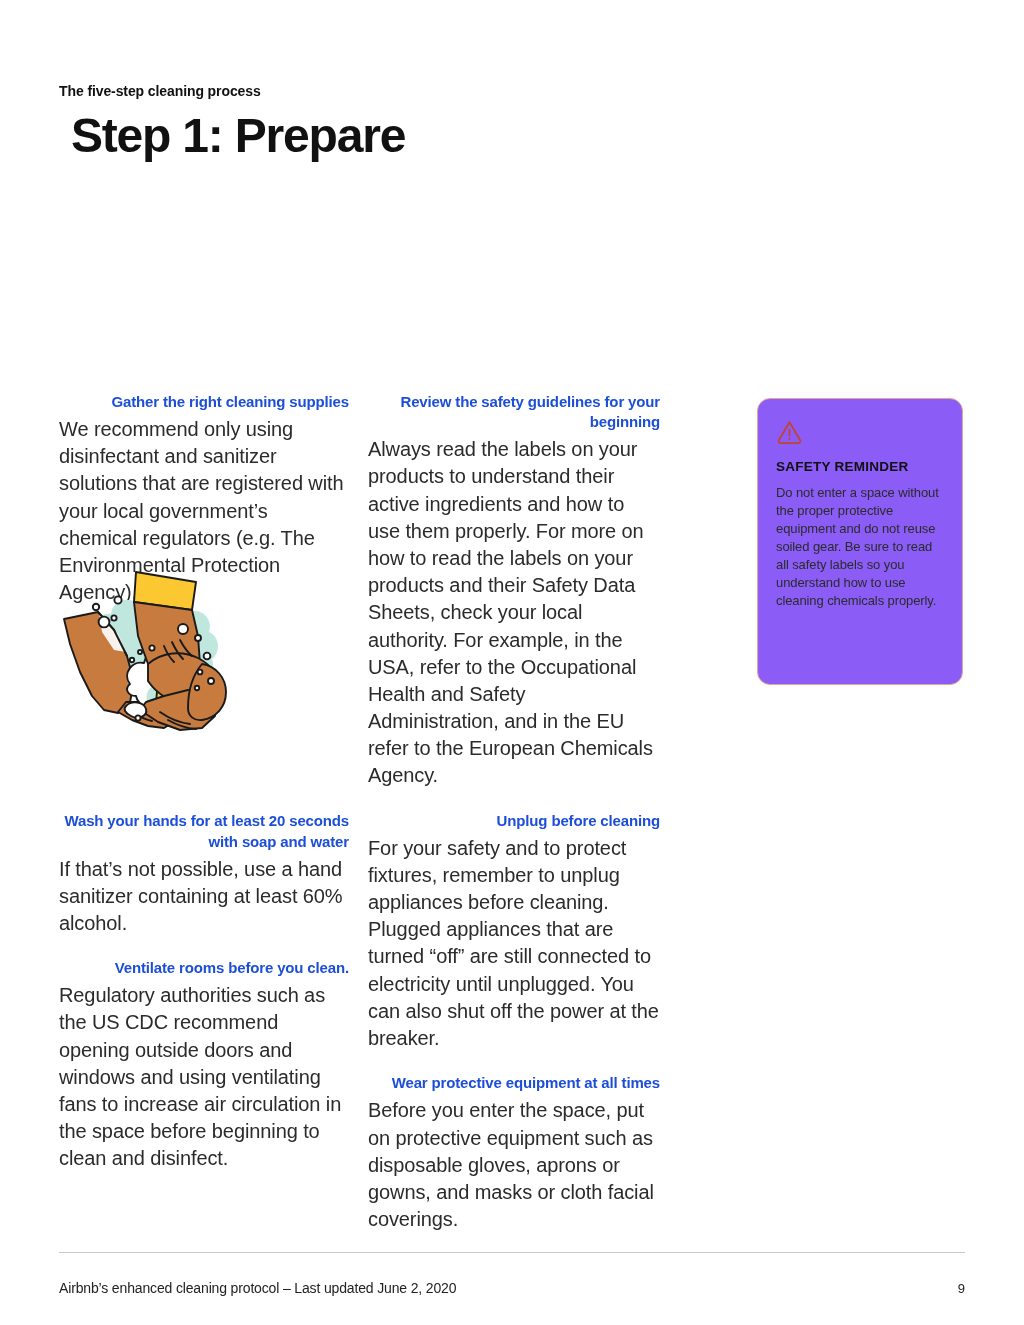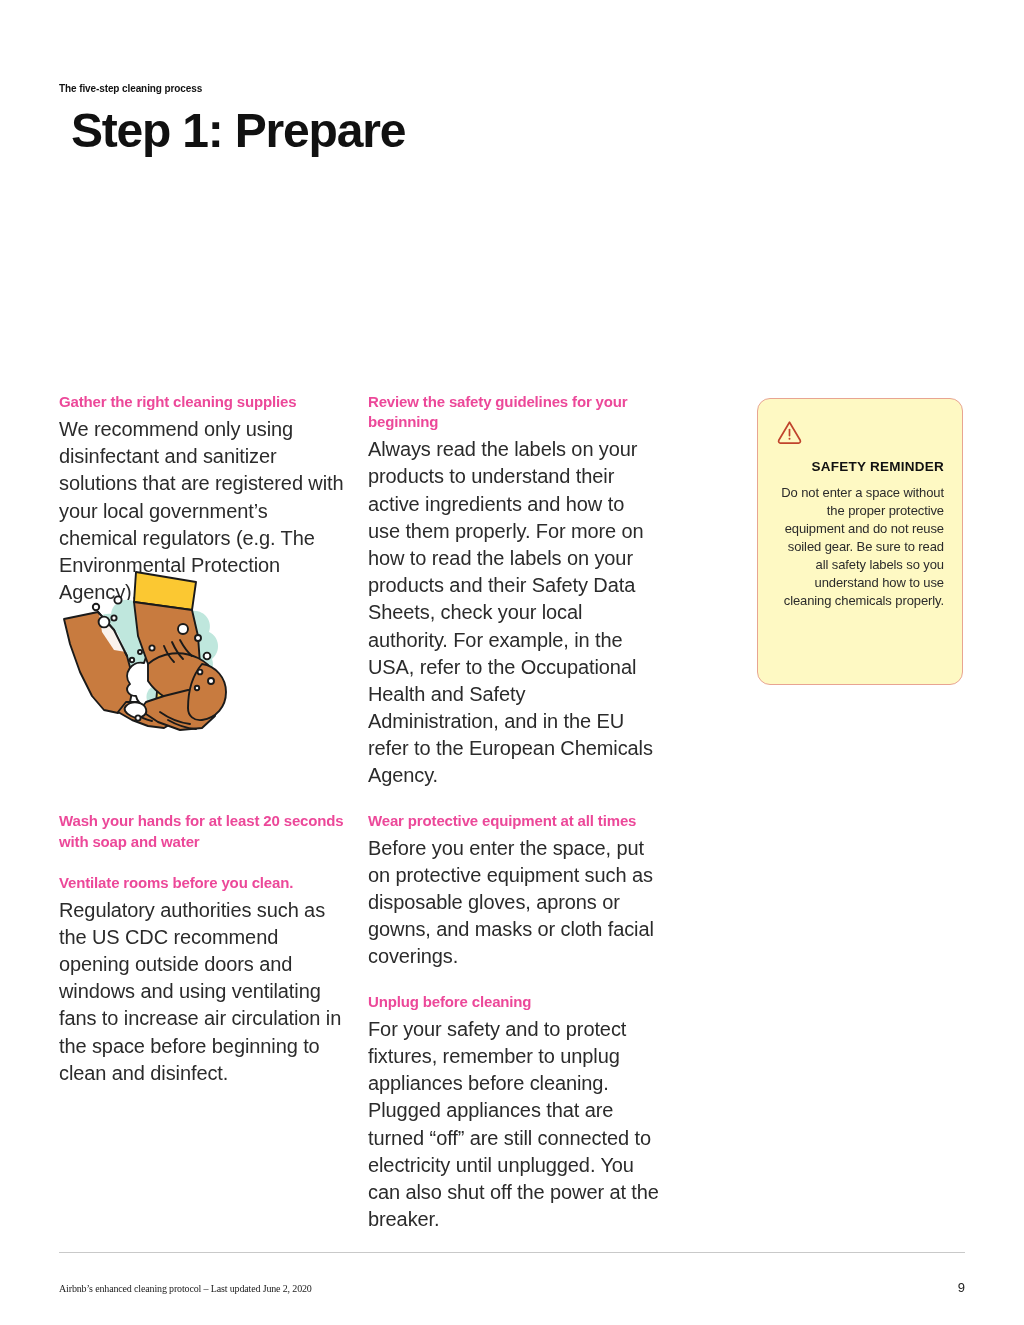"The five-step cleaning process" .eyebrow { font-size: 10px -> 14px }
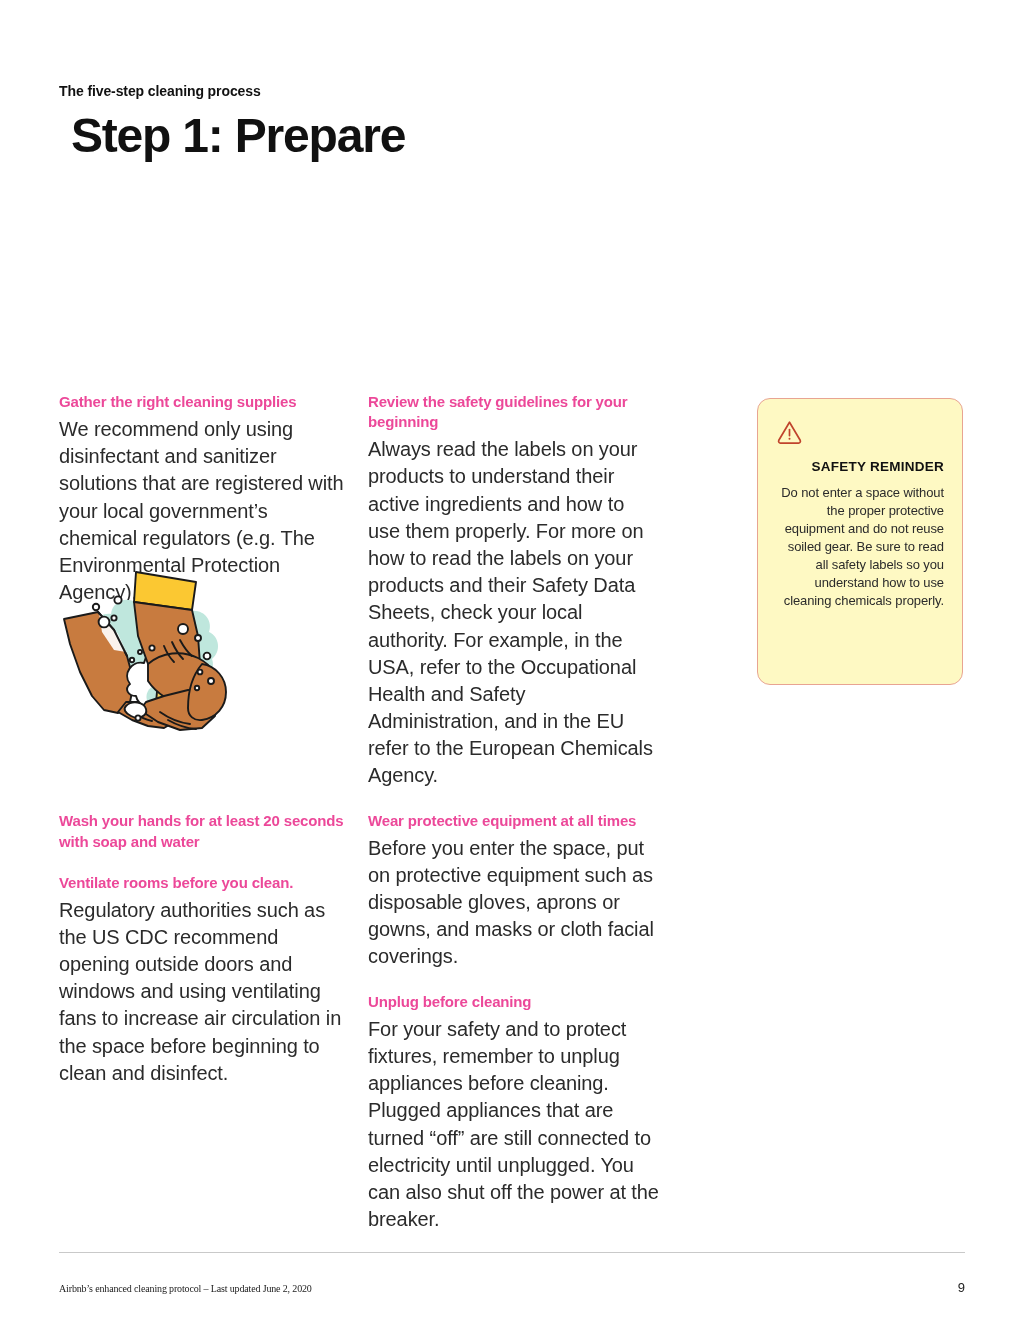"Gather the right cleaning supplies" .block-head { color: #ec4899 -> #1d4ed8; text-align: none -> right }
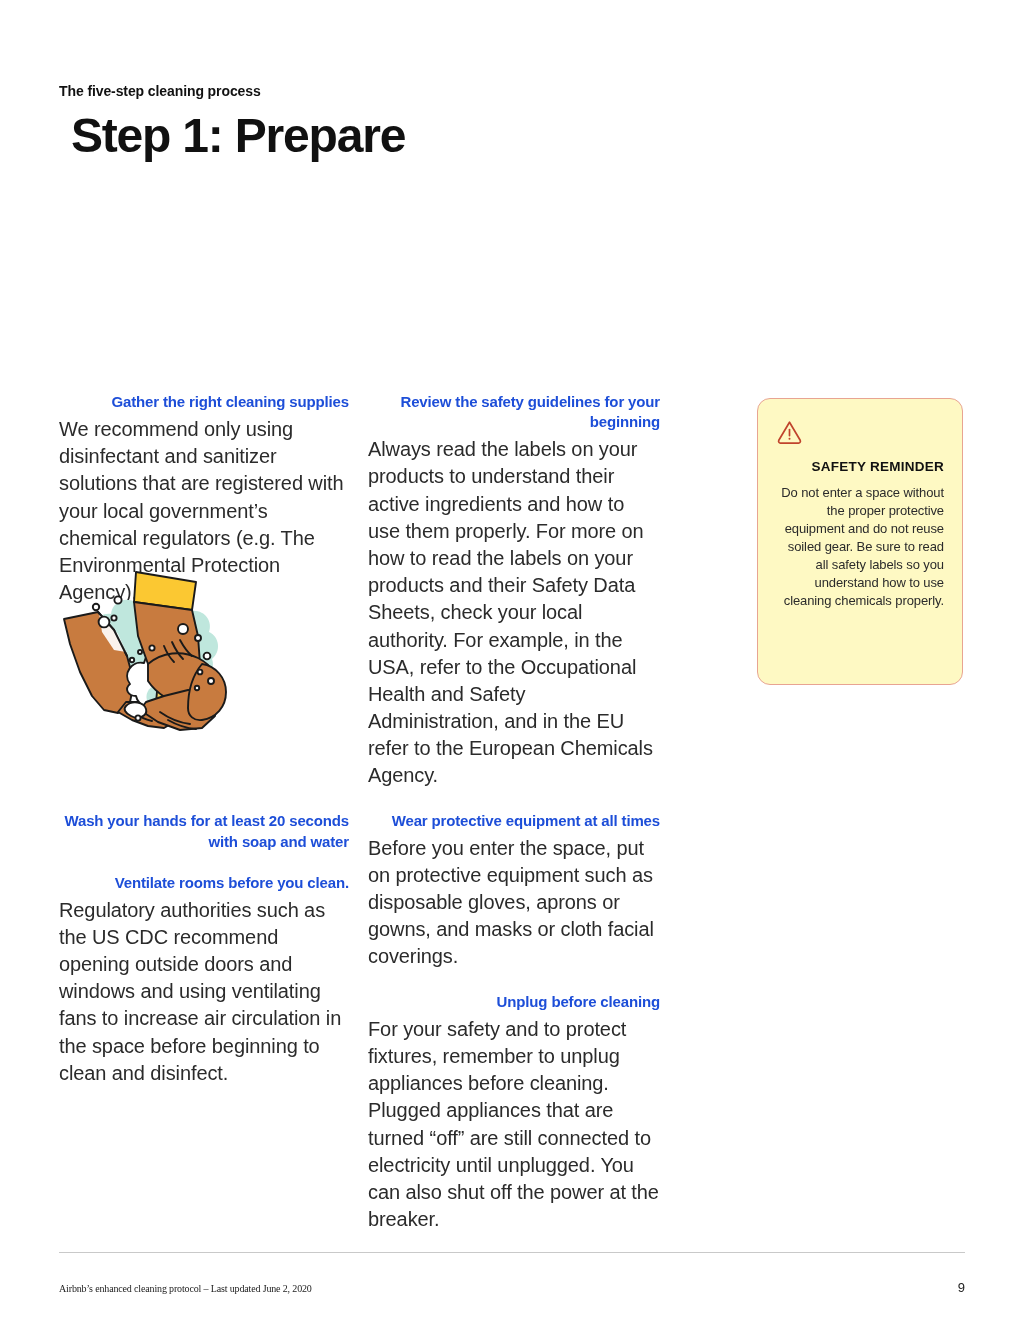"SAFETY REMINDER" .callout { background: #fef9c3 -> #8b5cf6; text-align: right -> none }
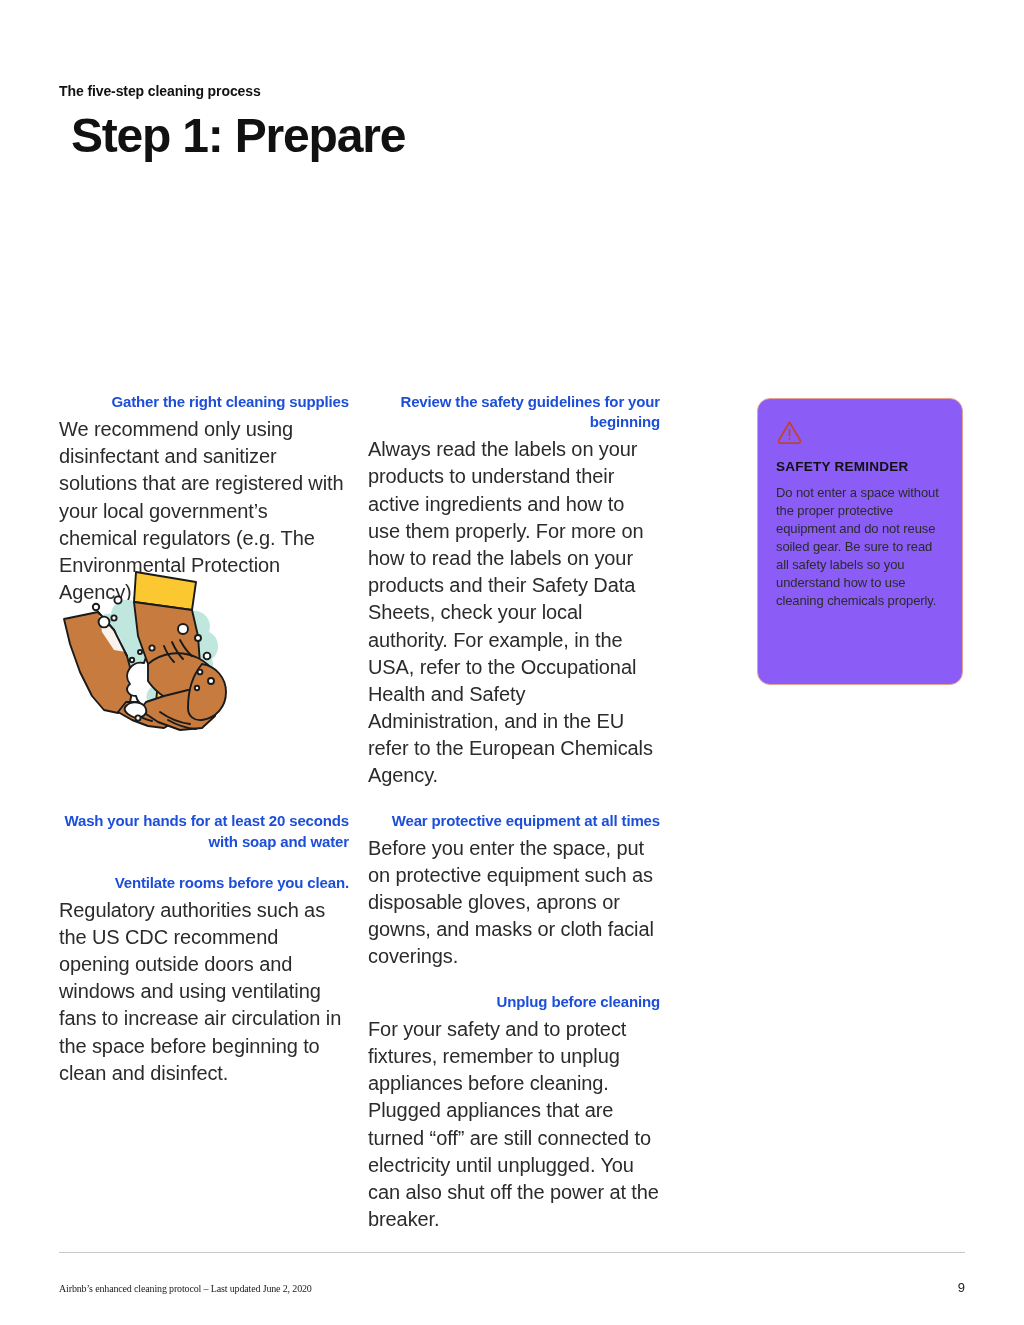"If that’s not possible, use" p.block-body { html: none -> <p>If that’s not possible, use a hand sanitizer containing at least 60% alcohol.</p> }
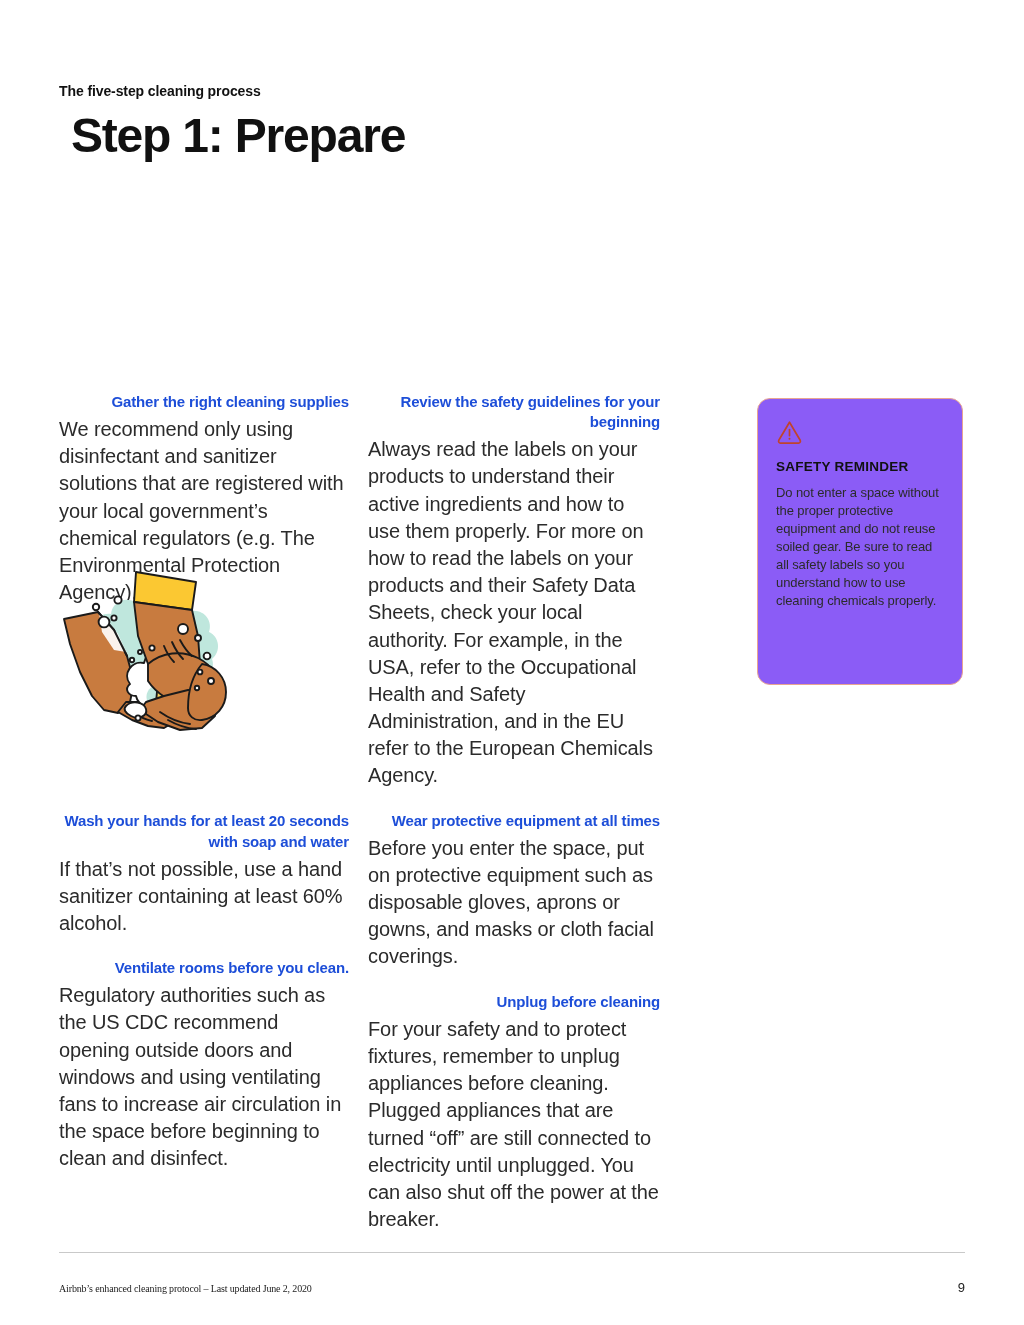"Wear protective equipment at all" div.block { order: before "Unplug before cleaning" -> after "Unplug before cleaning" }
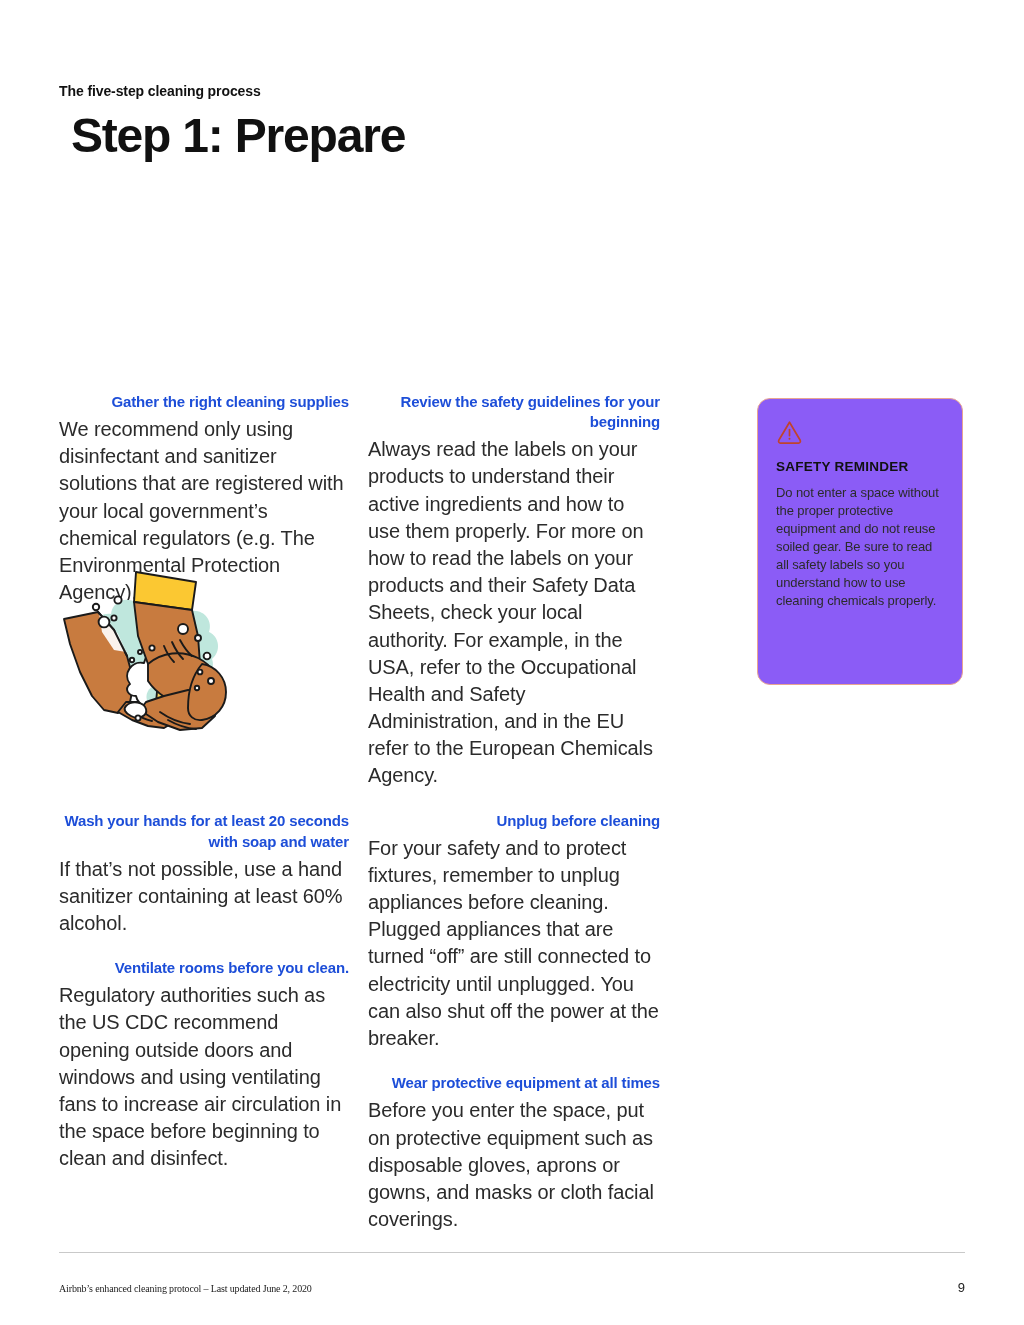"Airbnb’s enhanced cleaning protocol –" .footer-text { font-family: Liberation Serif, serif -> none; font-size: 10px -> 14px }
